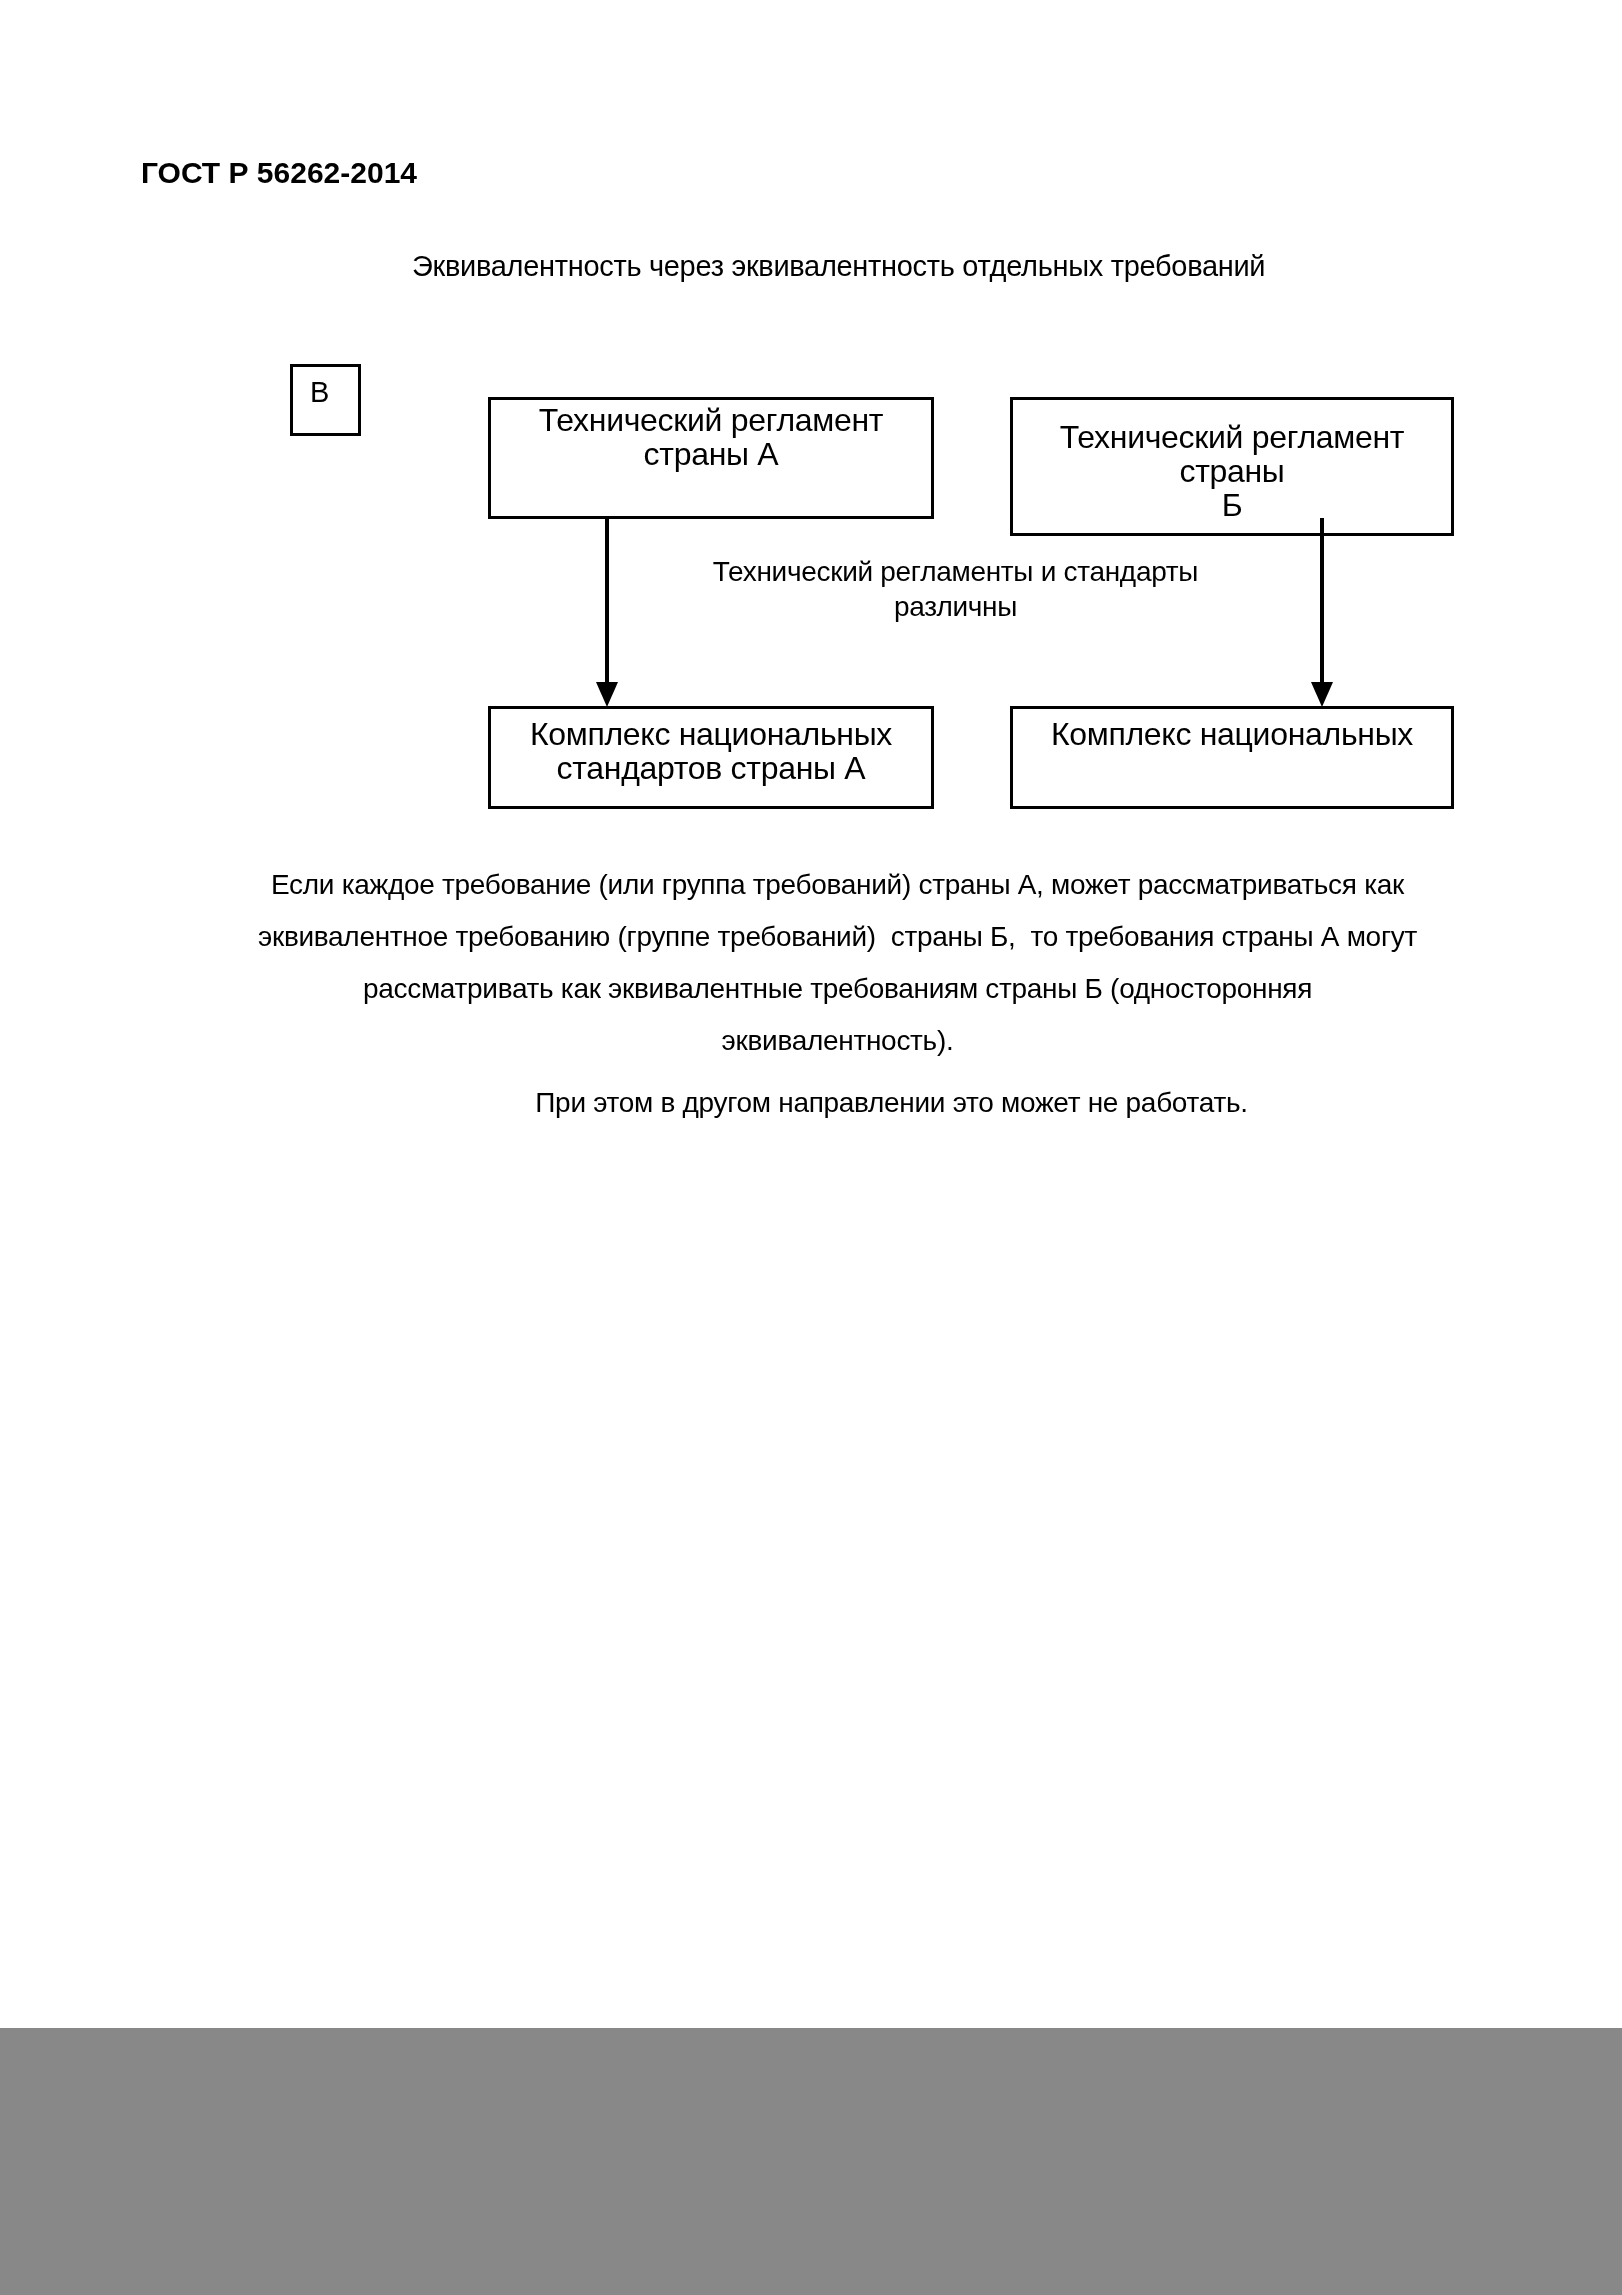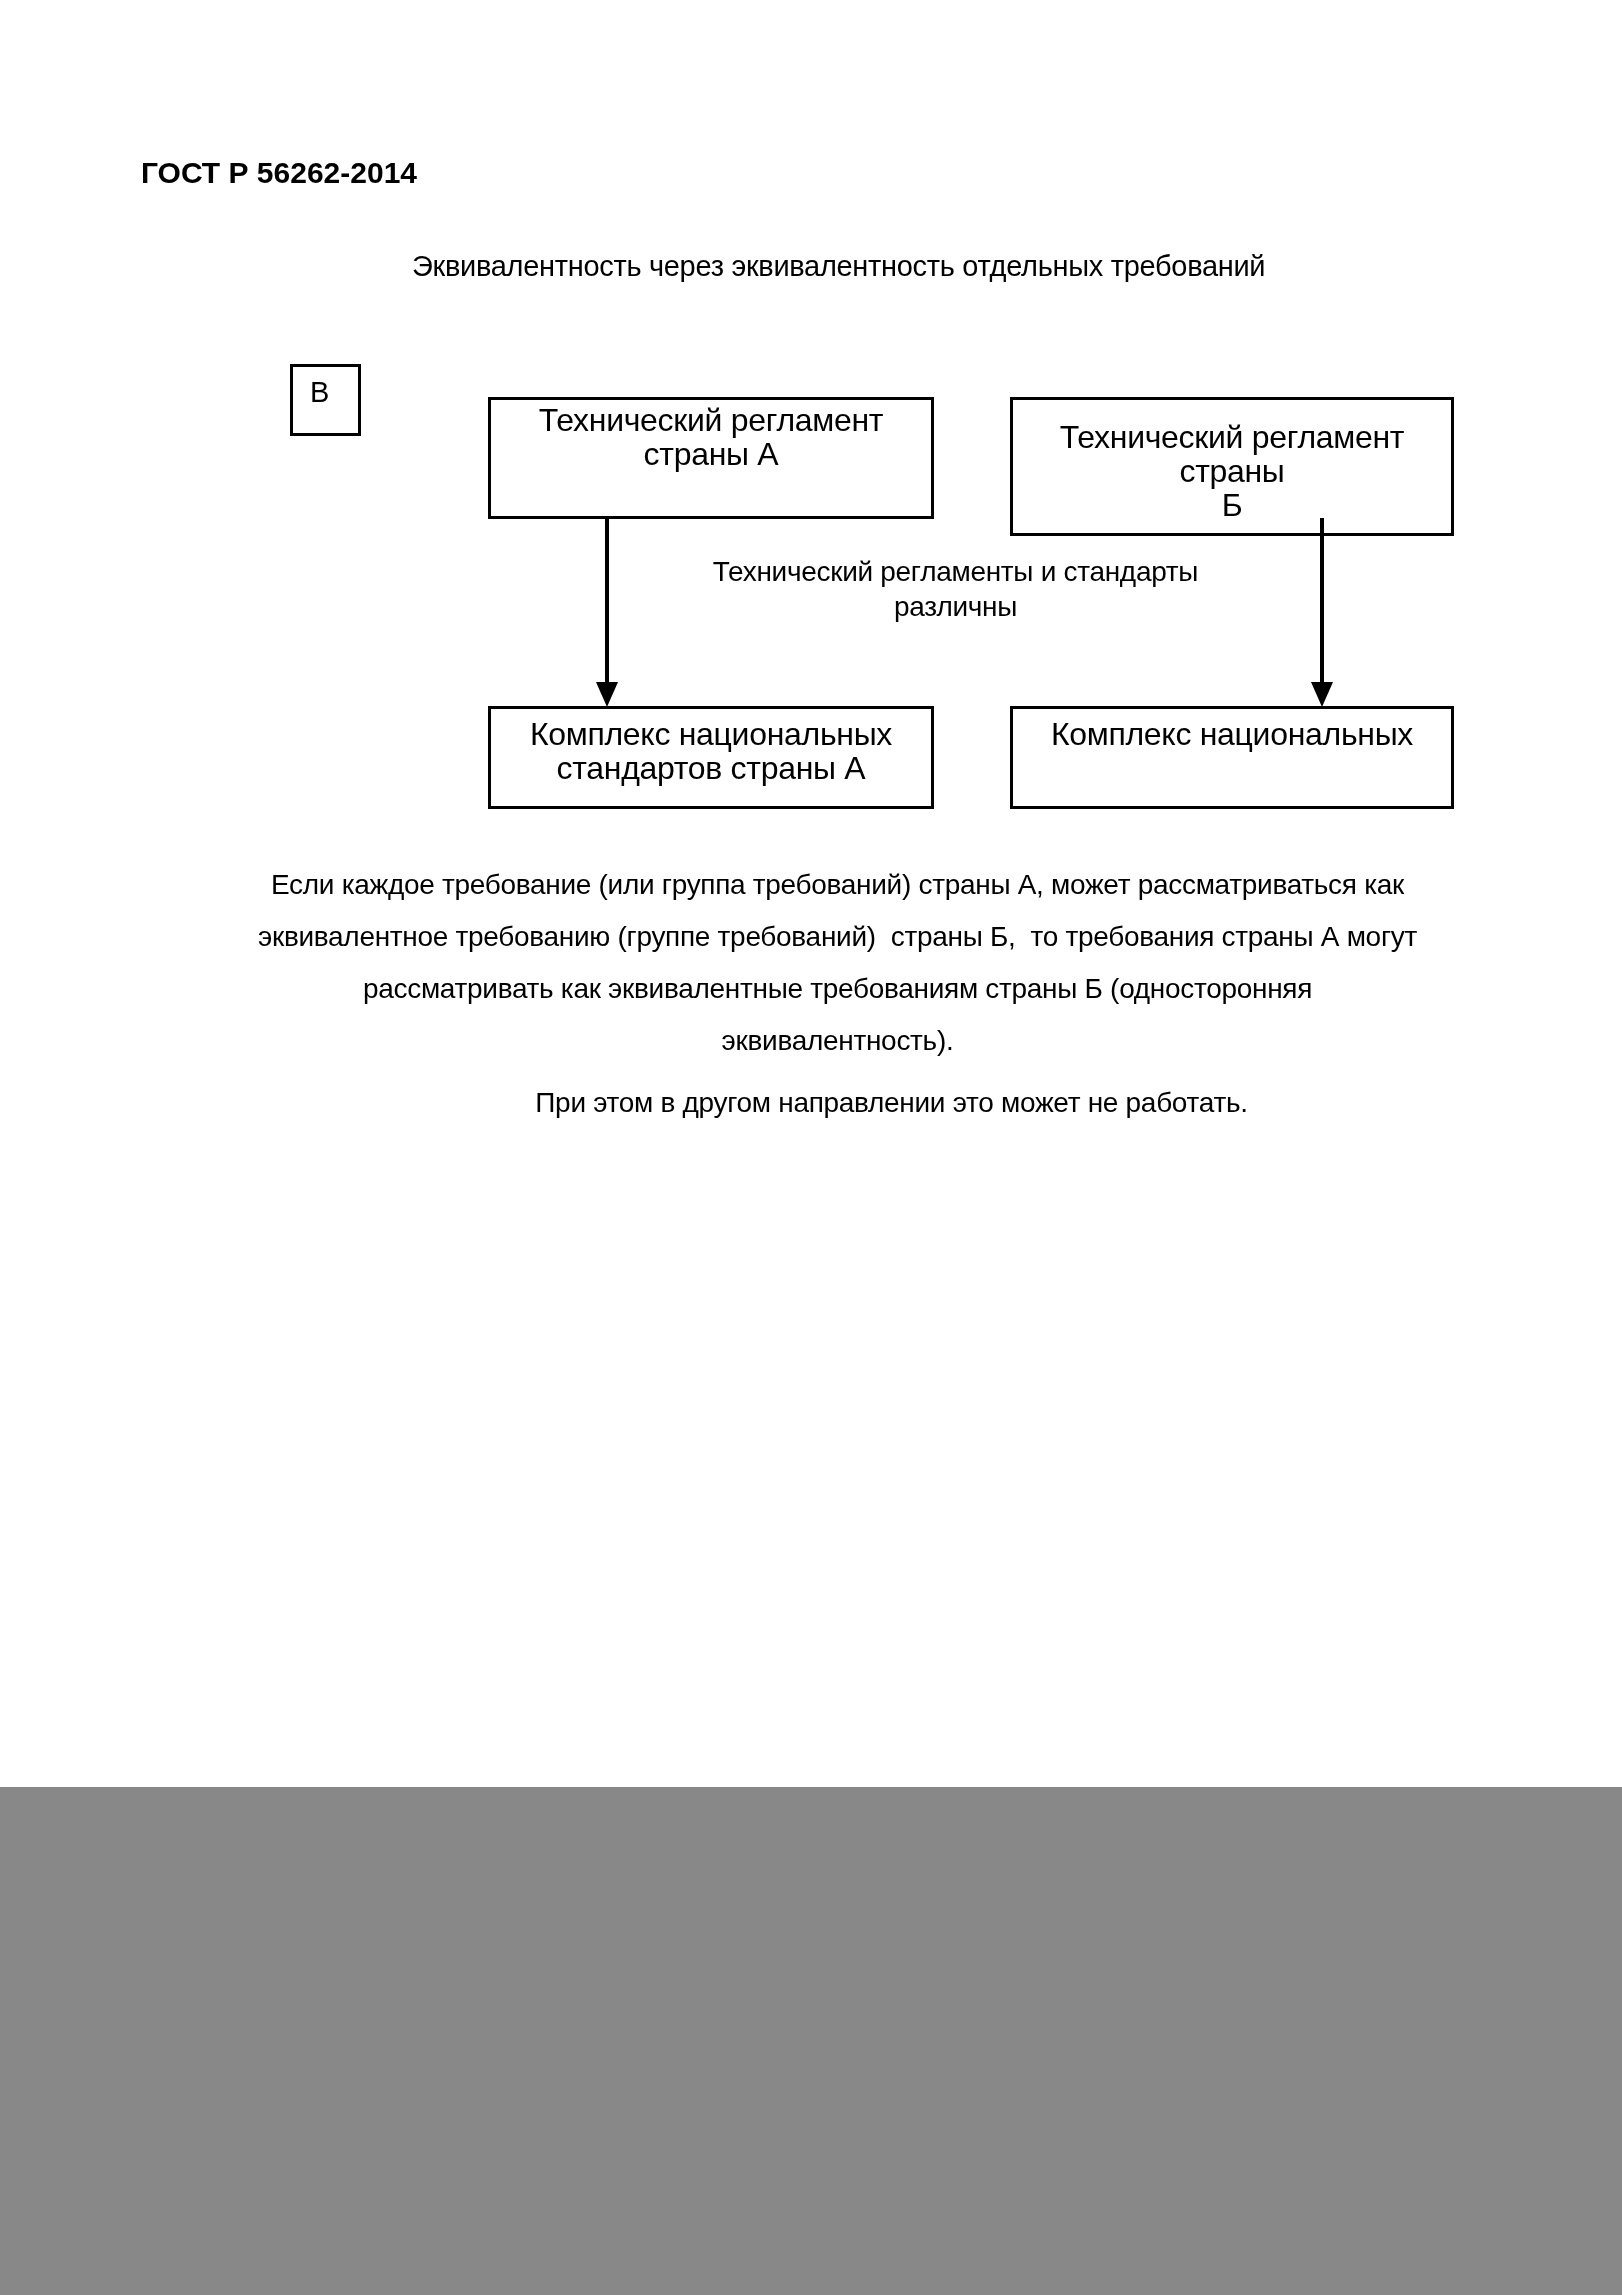"ГОСТ Р 56262-2014" .page { height: 1787px -> 2028px }
